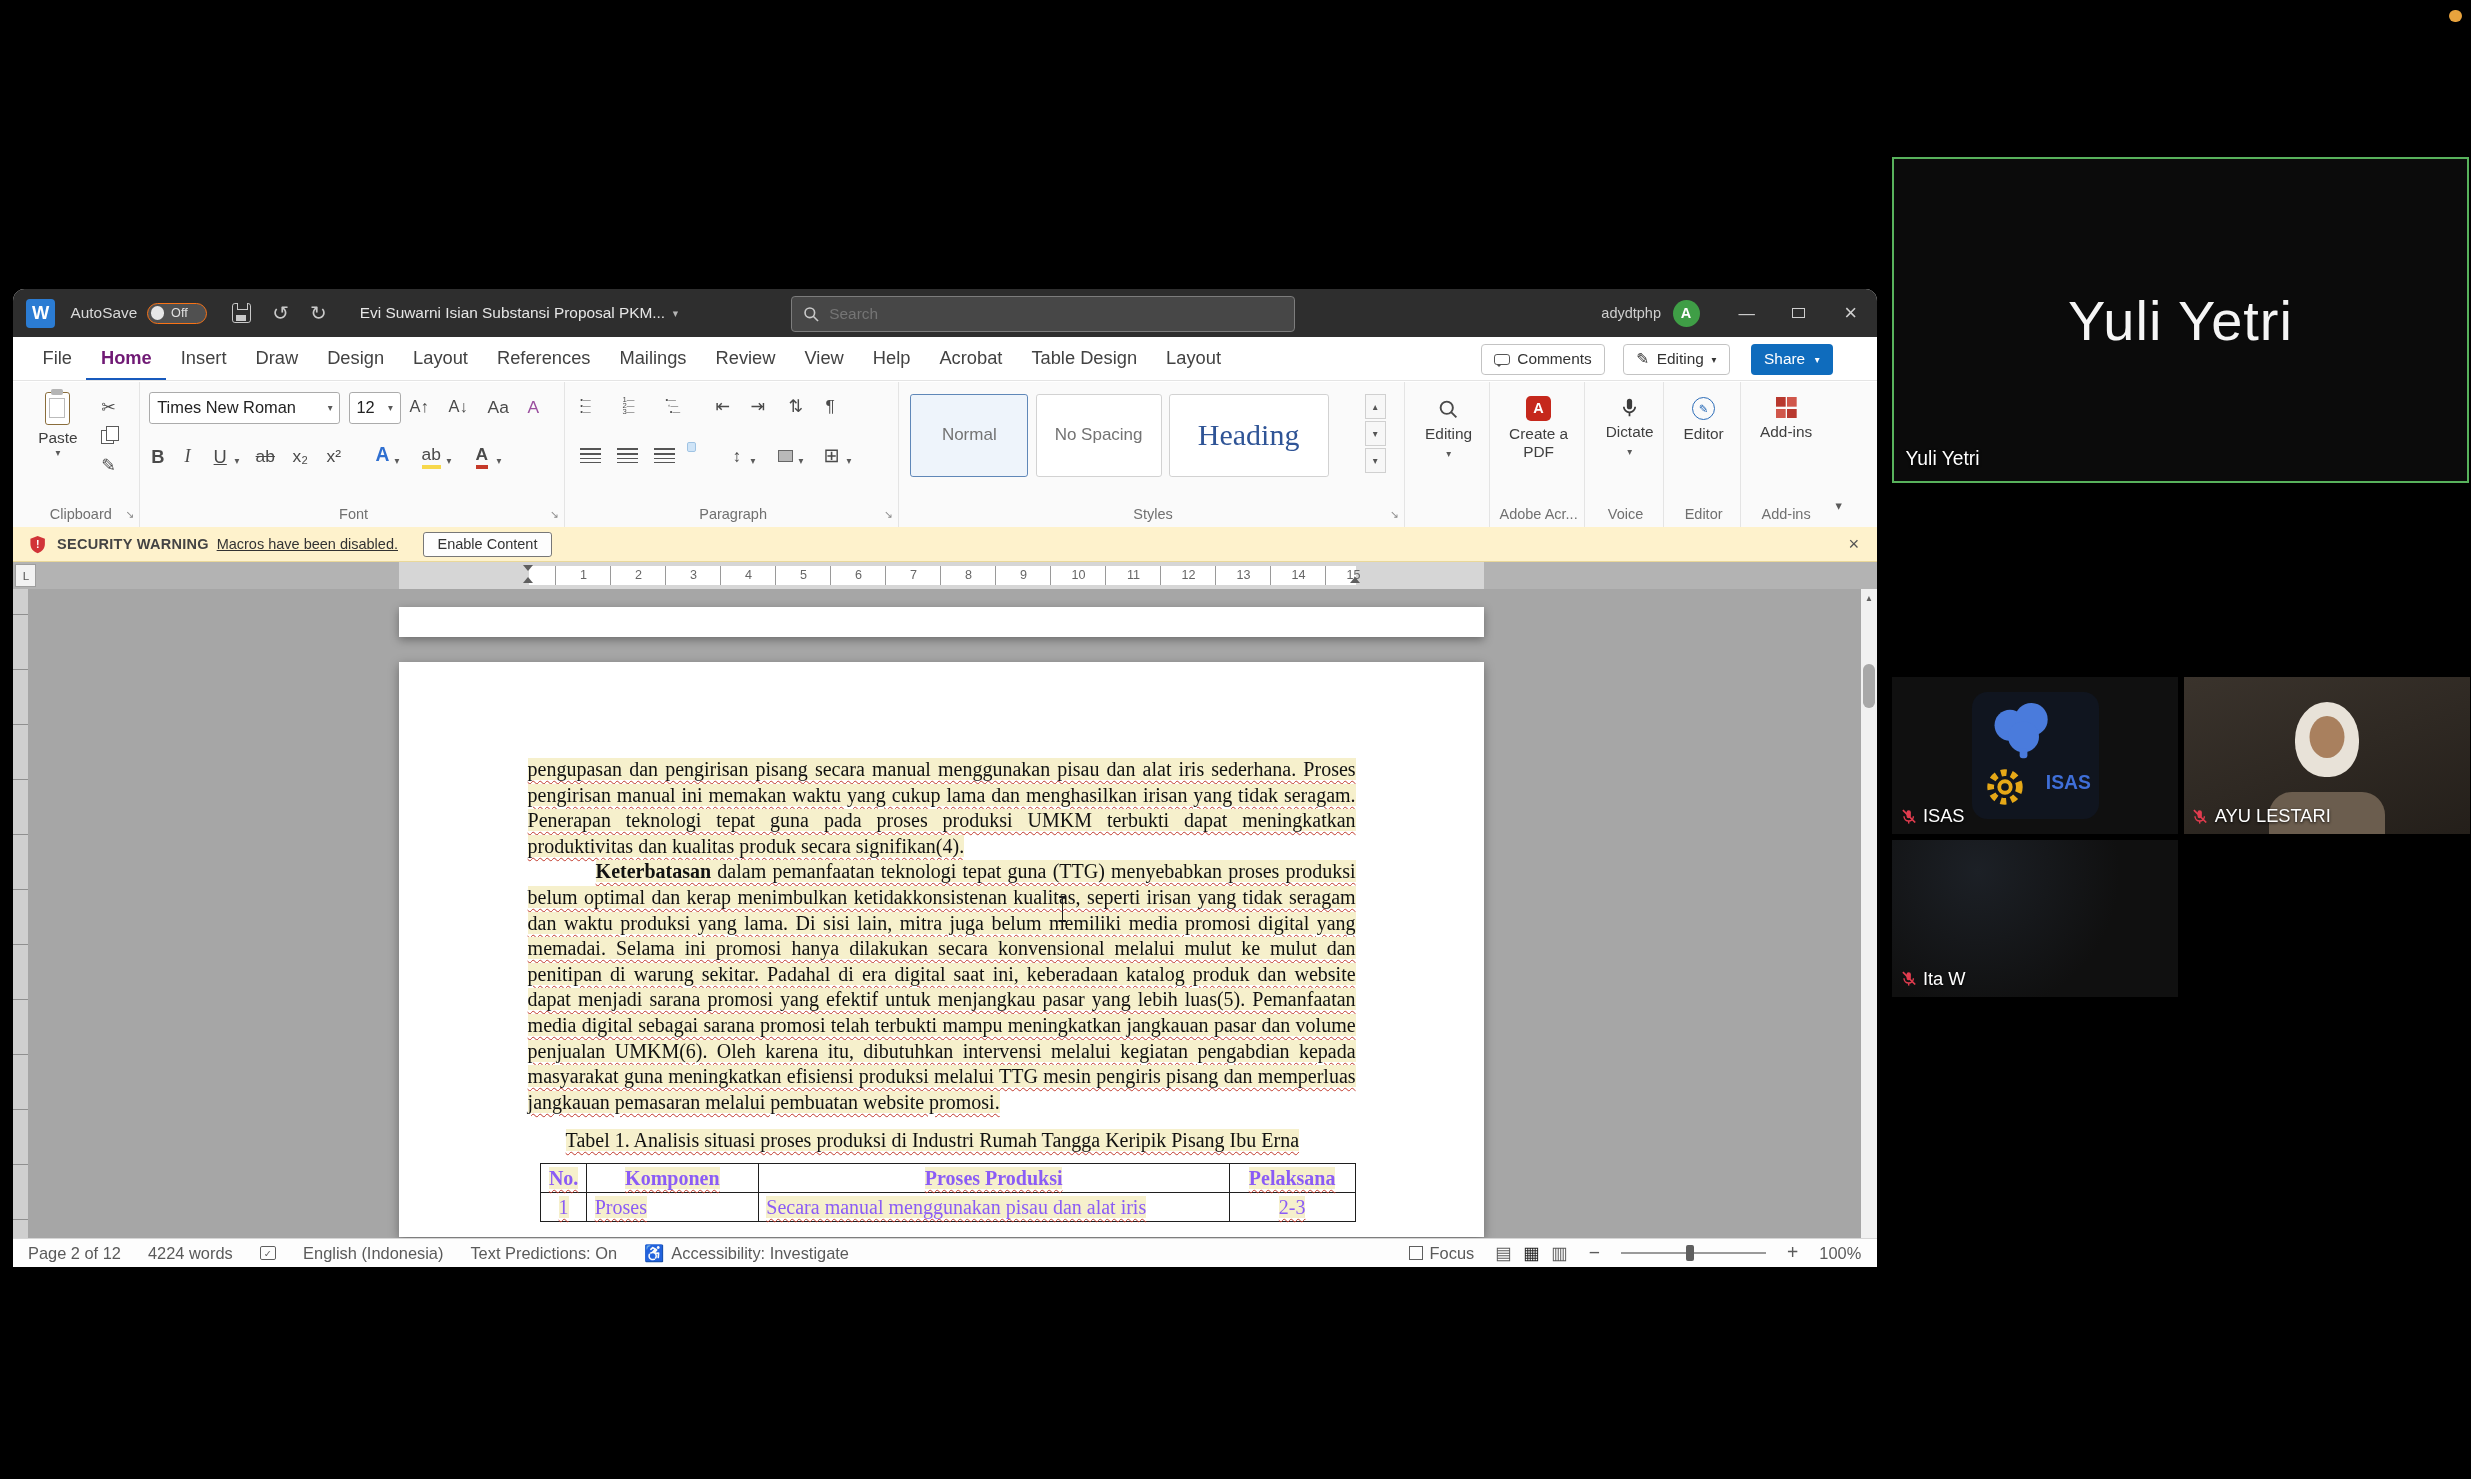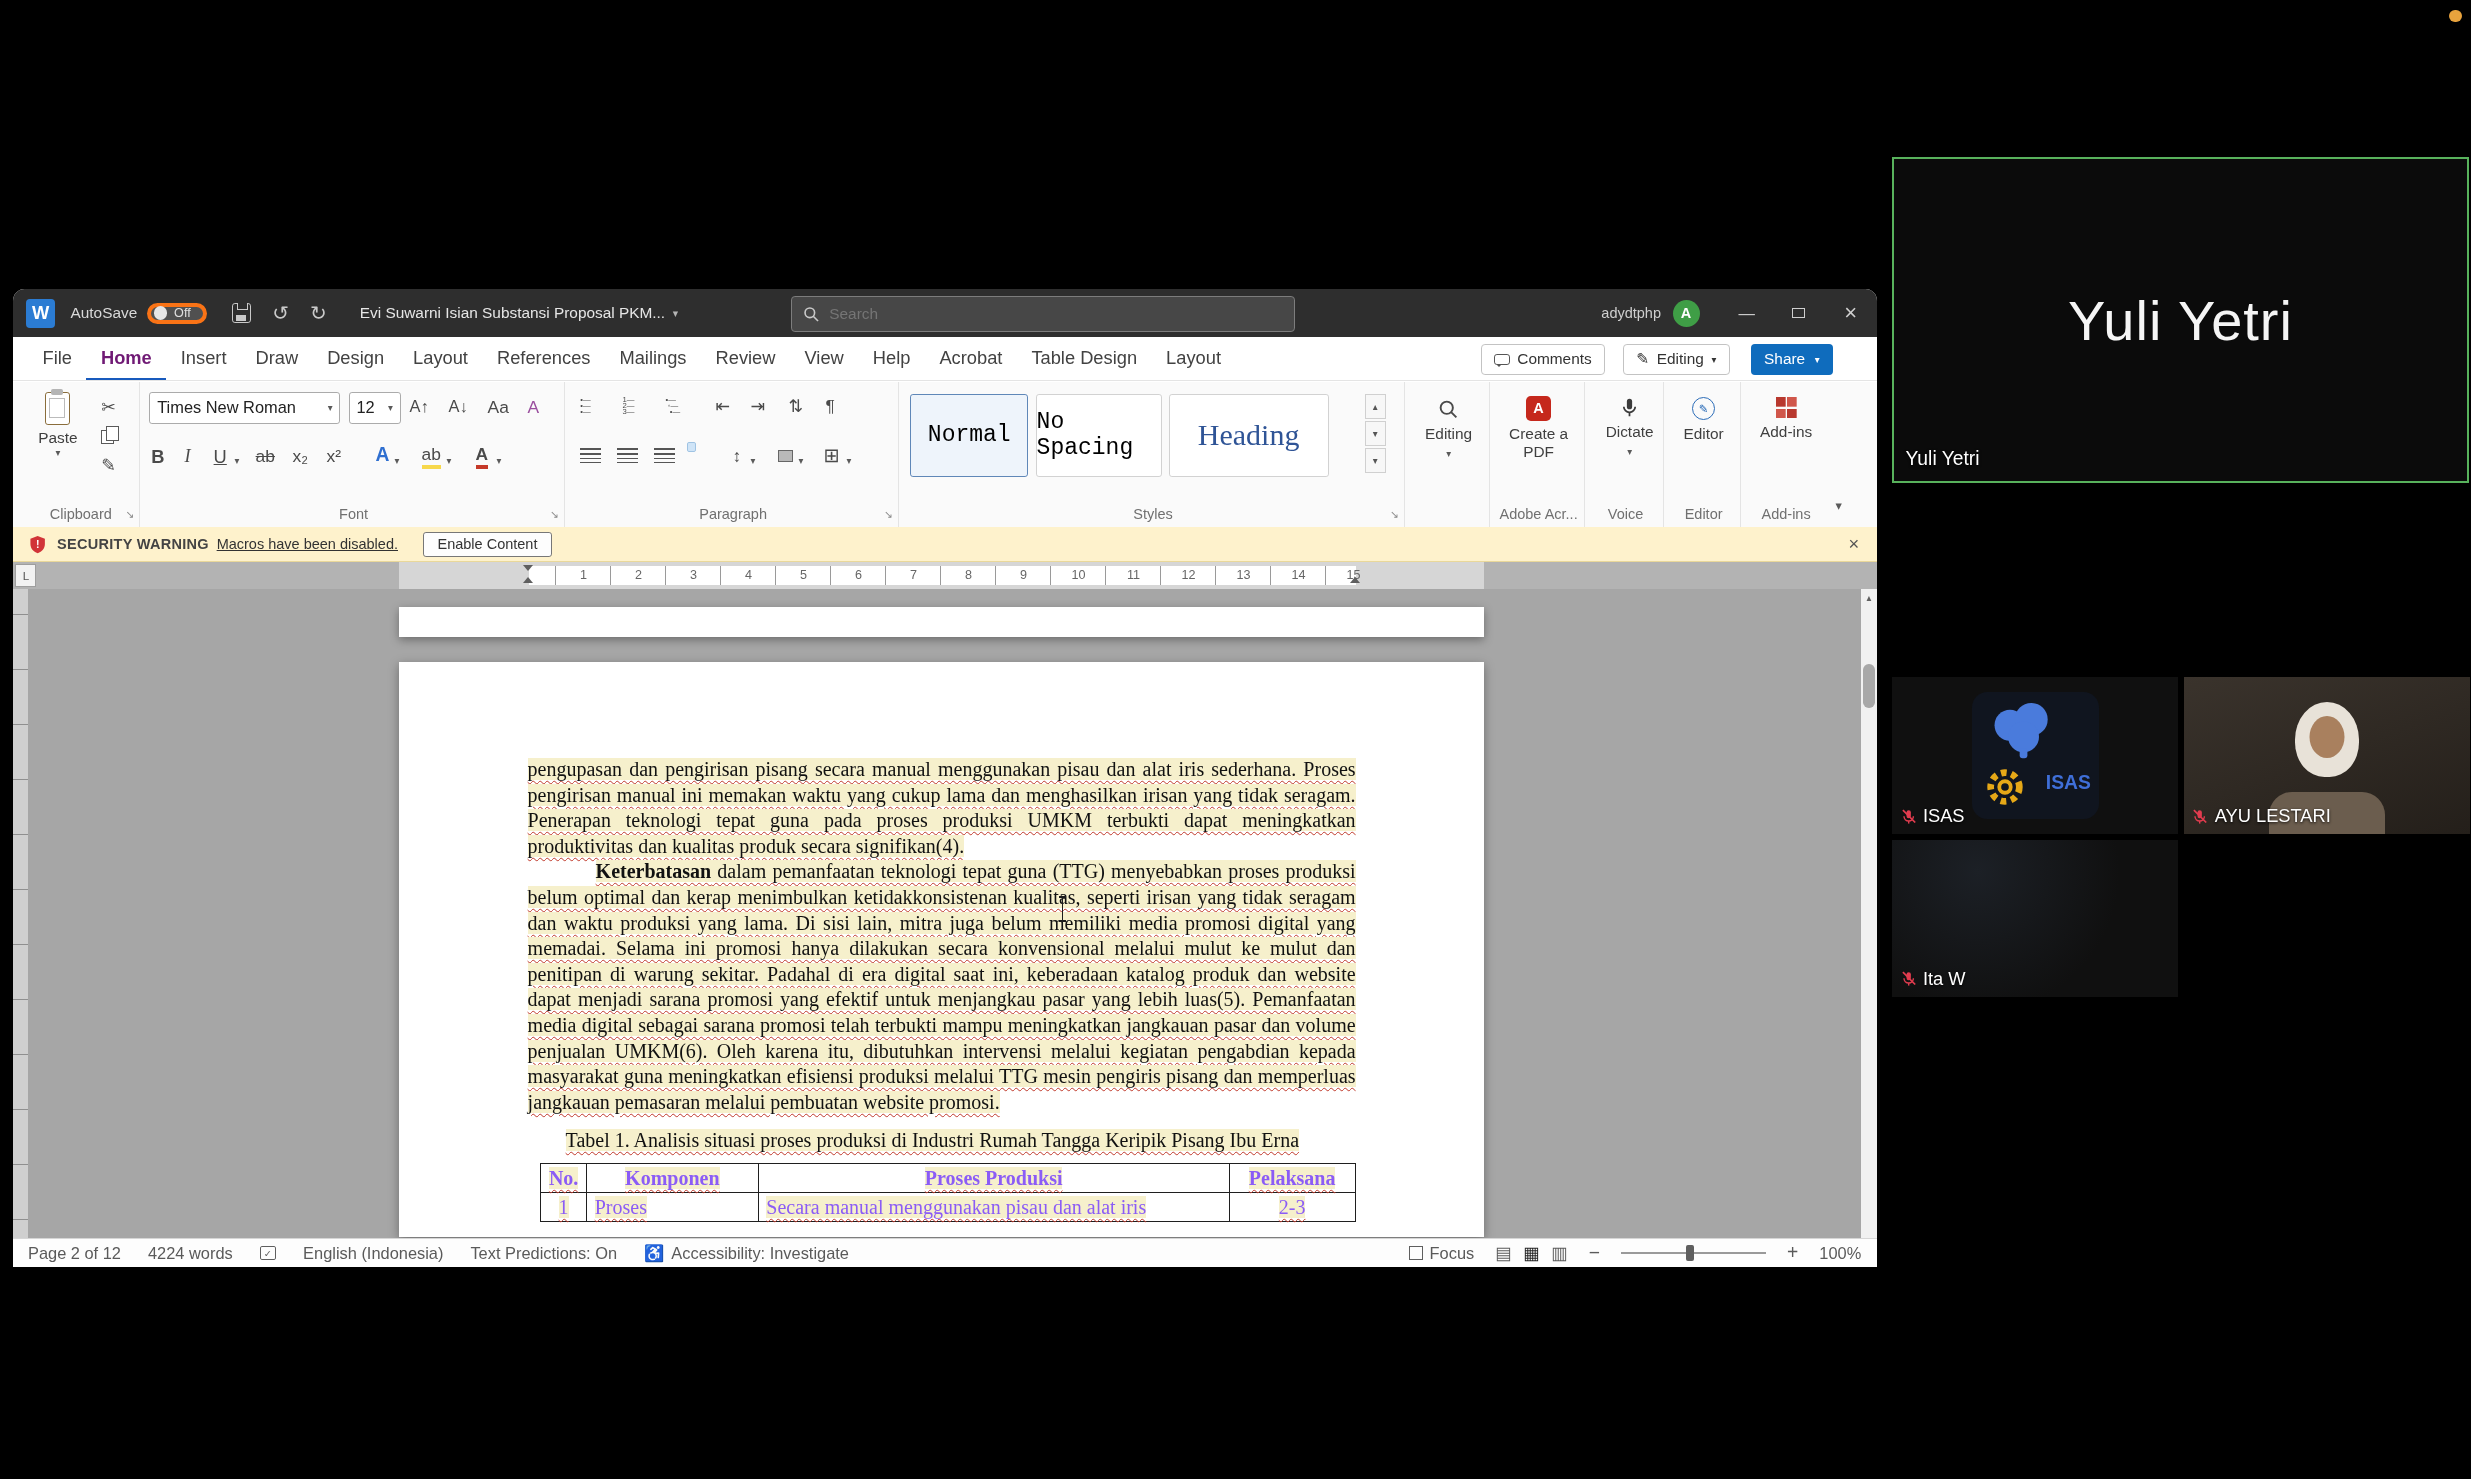"Off" .as-toggle { border: 4px solid #f97316 -> 1px solid #f97316 }
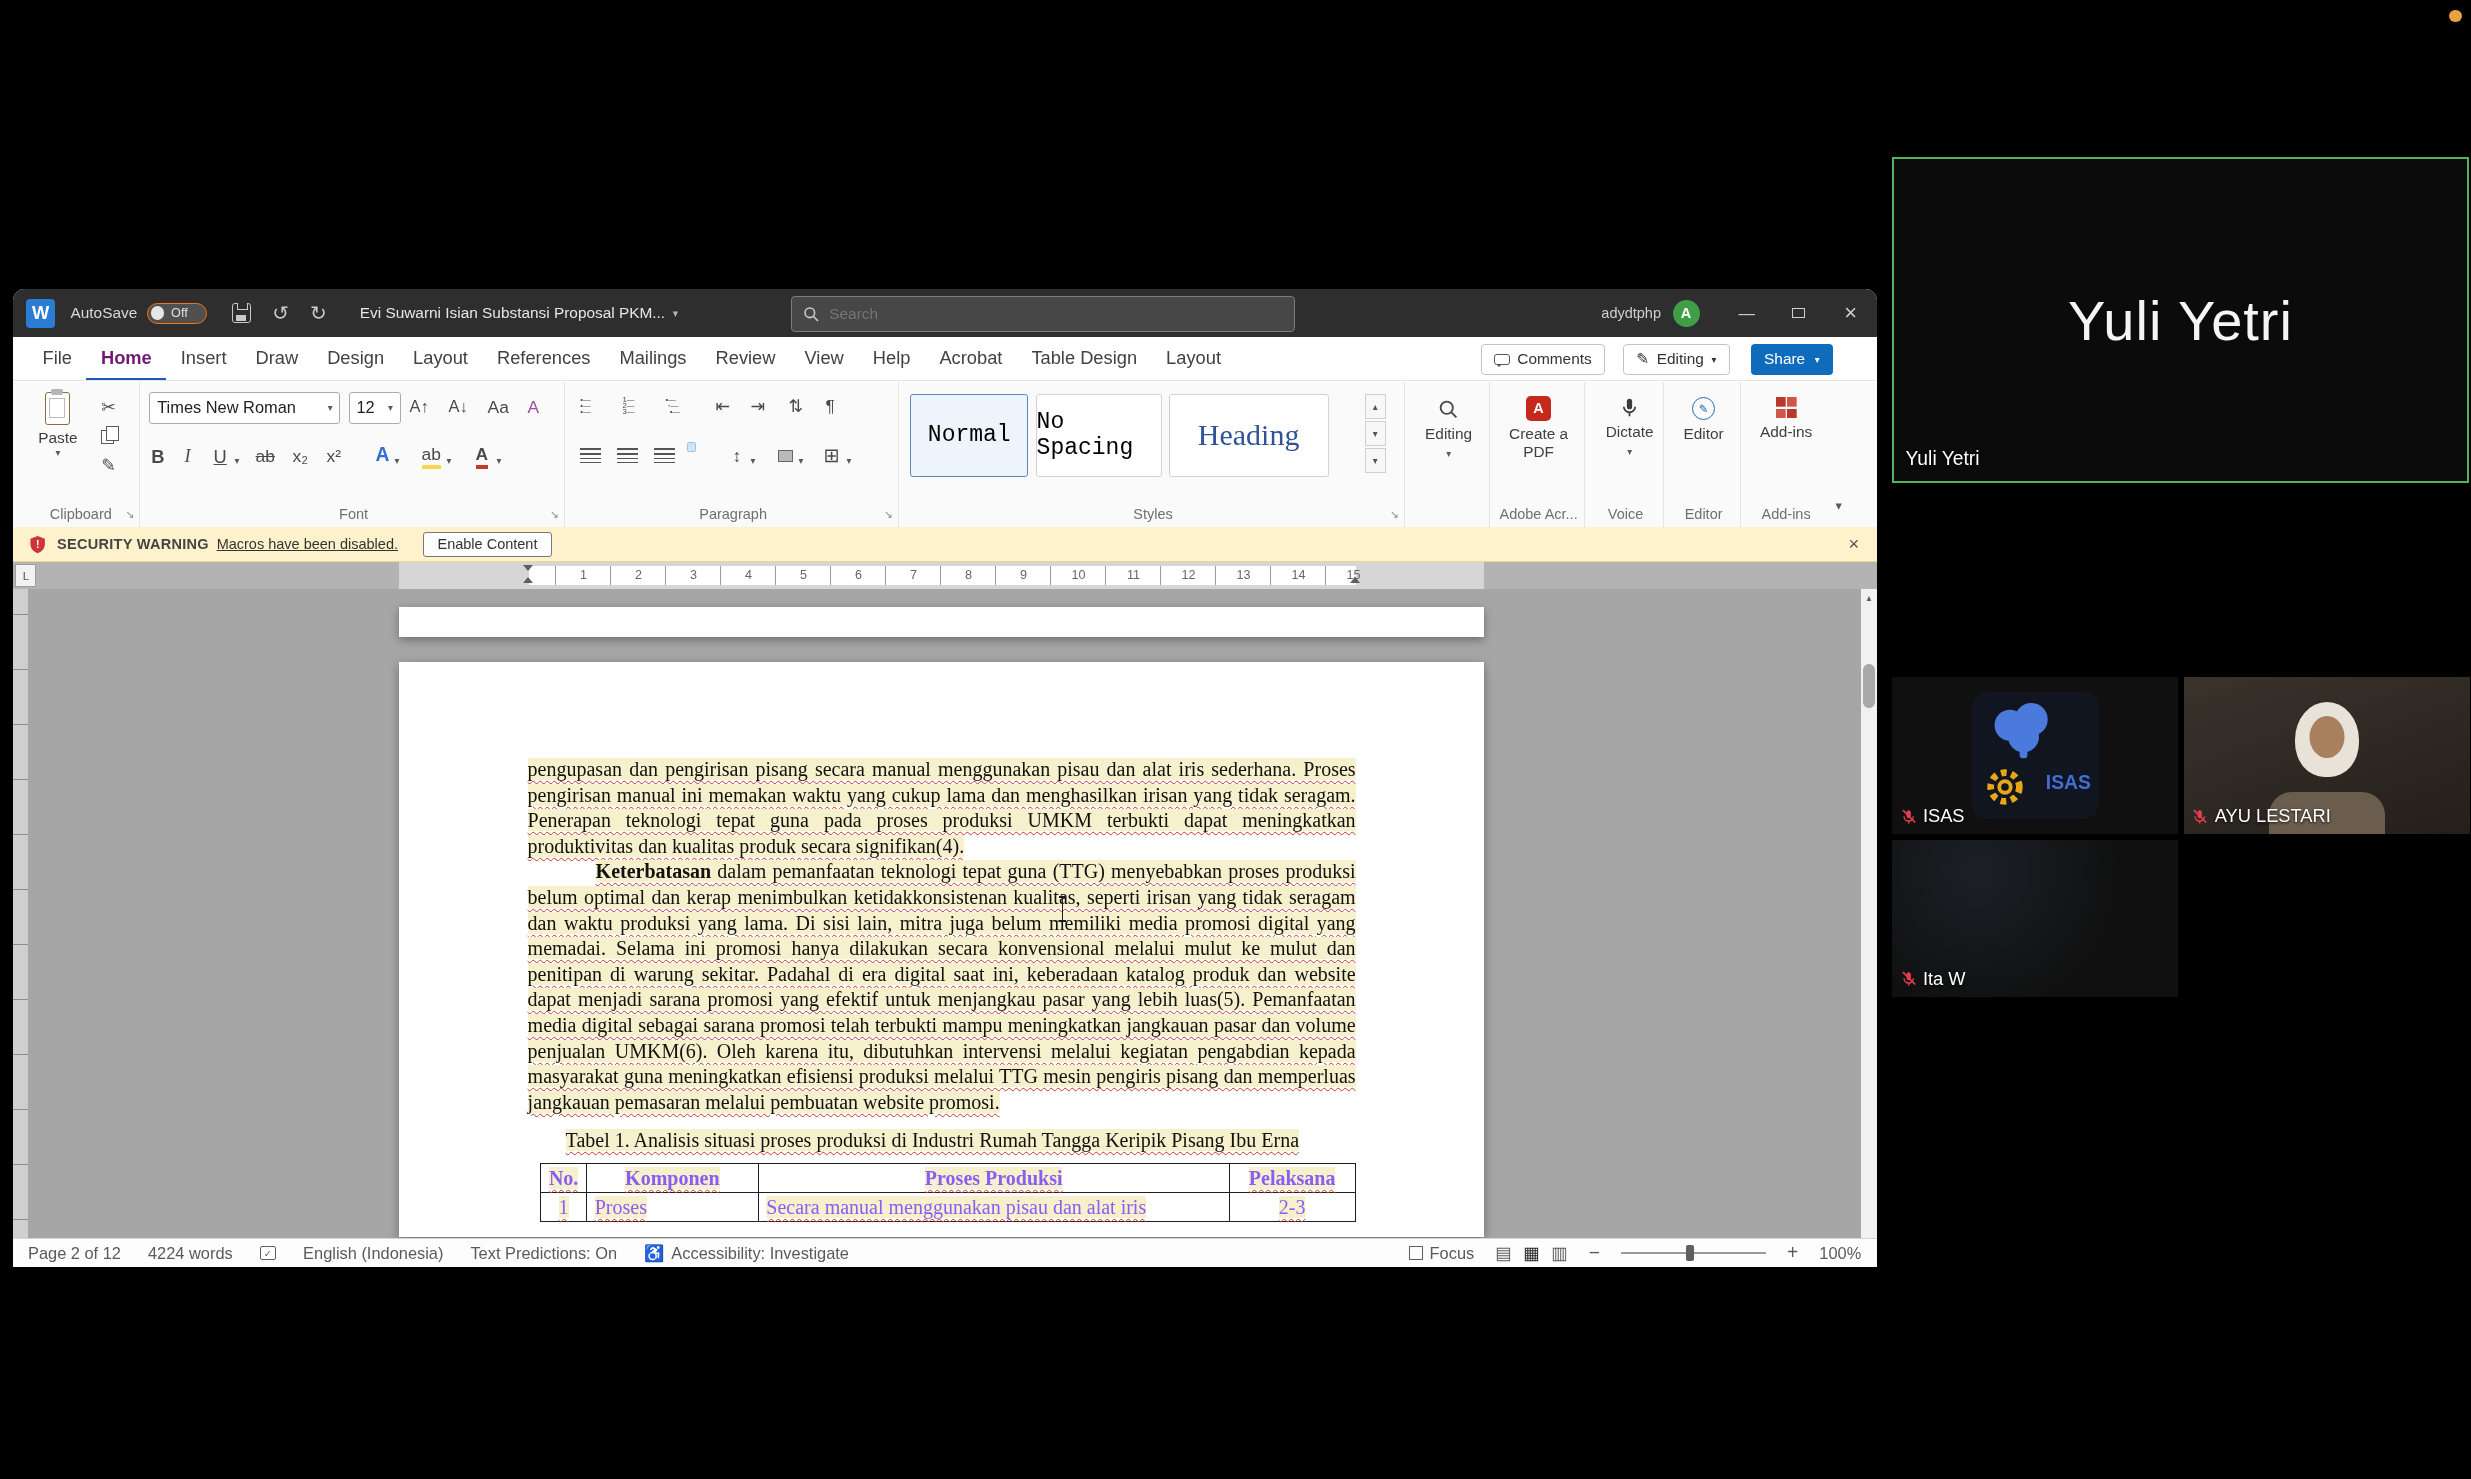"Normal" .card { color: #000000 -> #737373; font-family: Liberation Mono, monospace -> none; font-size: 23px -> 17px }
